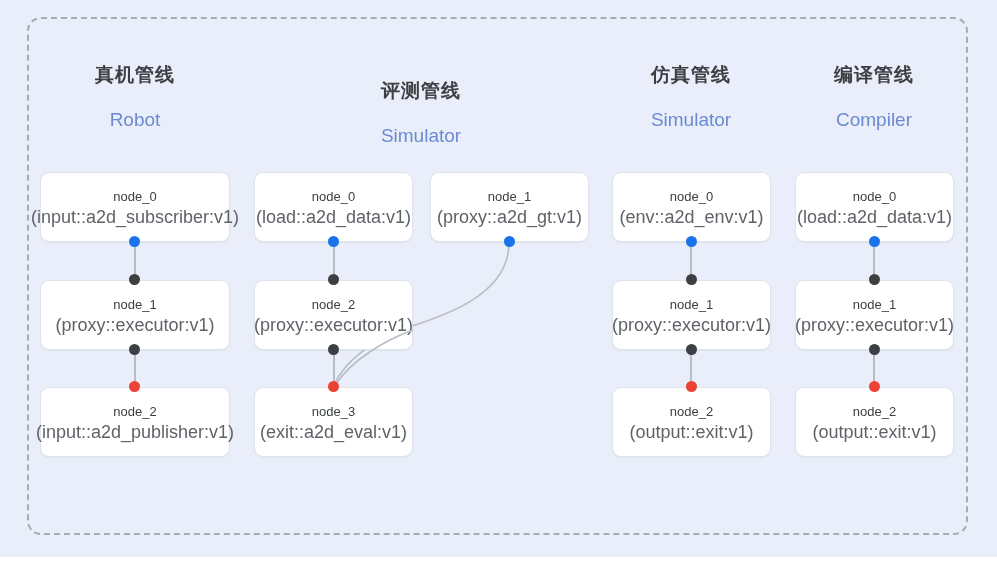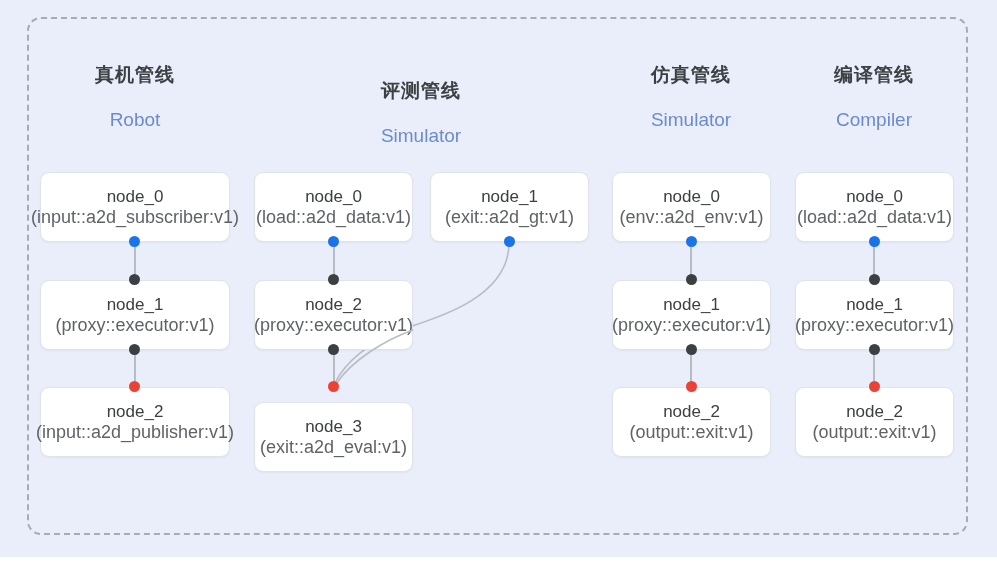"node_0" .node-name { font-size: 17px -> 13px }
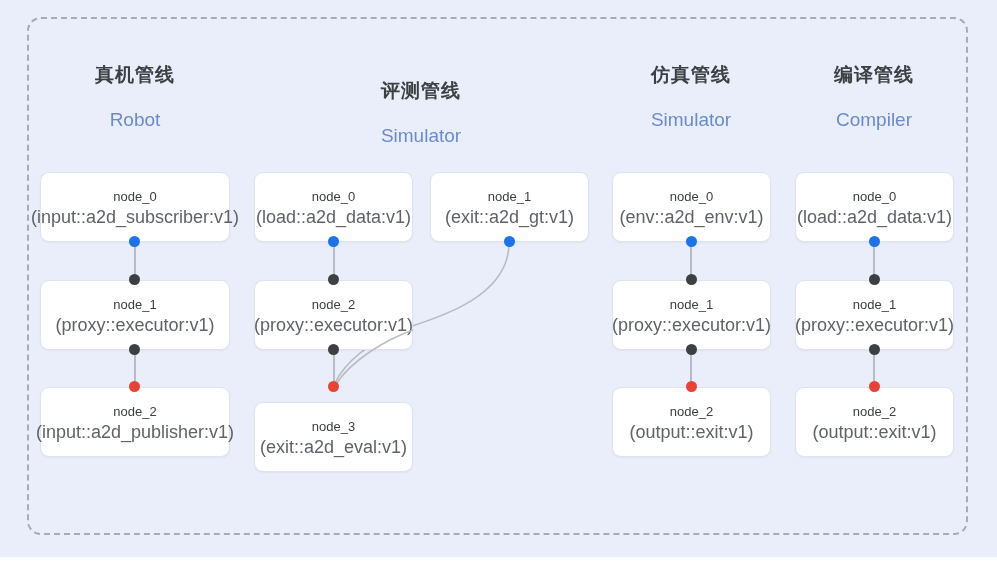"(exit::a2d_gt:v1)" div.node-type { text: exit::a2d -> proxy::a2d }
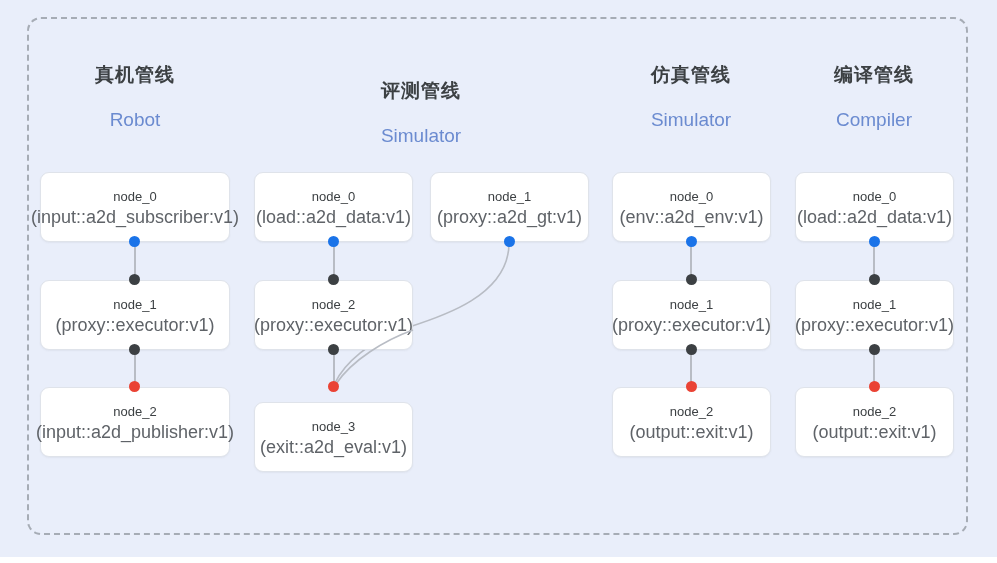"node_3" div.node-box { top: 402px -> 387px }
